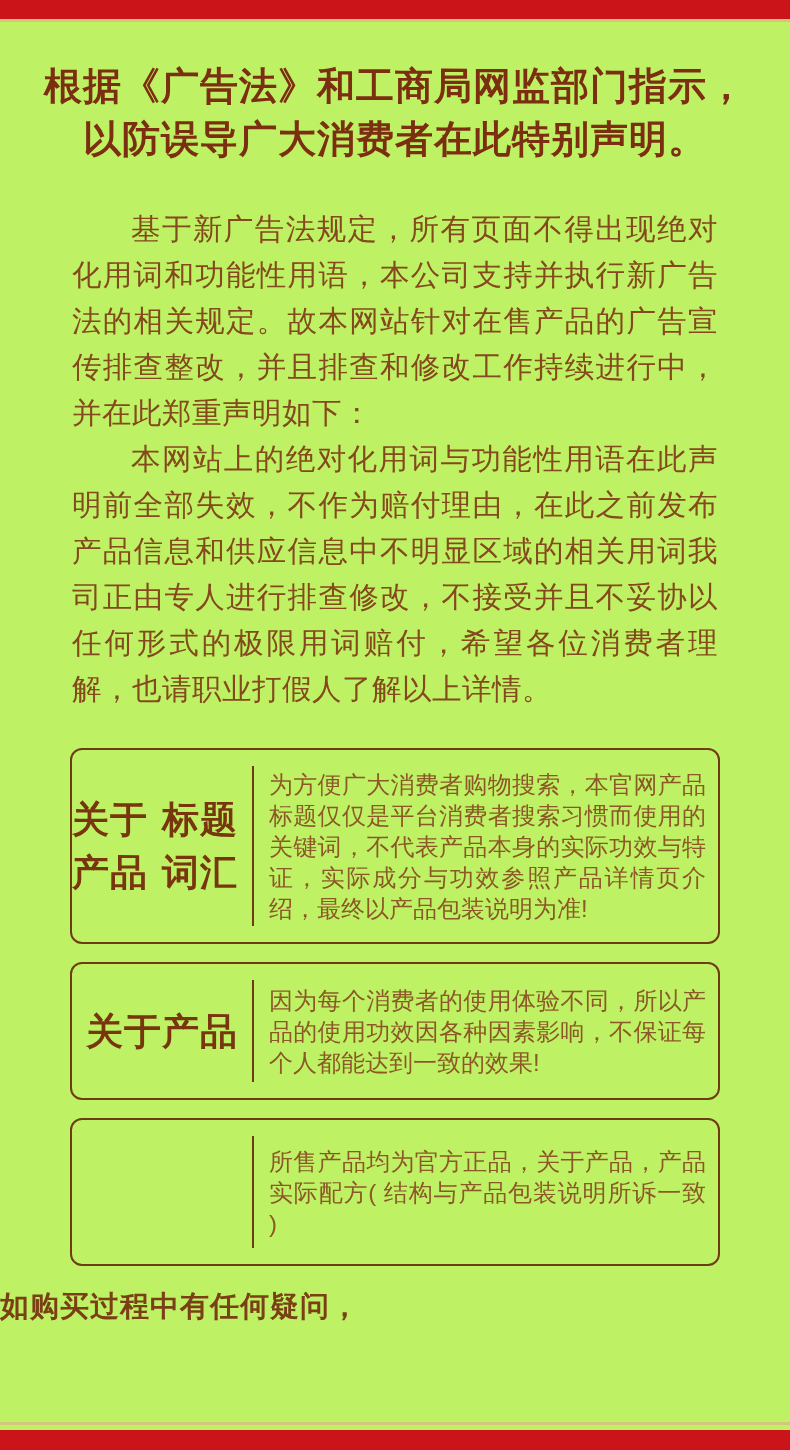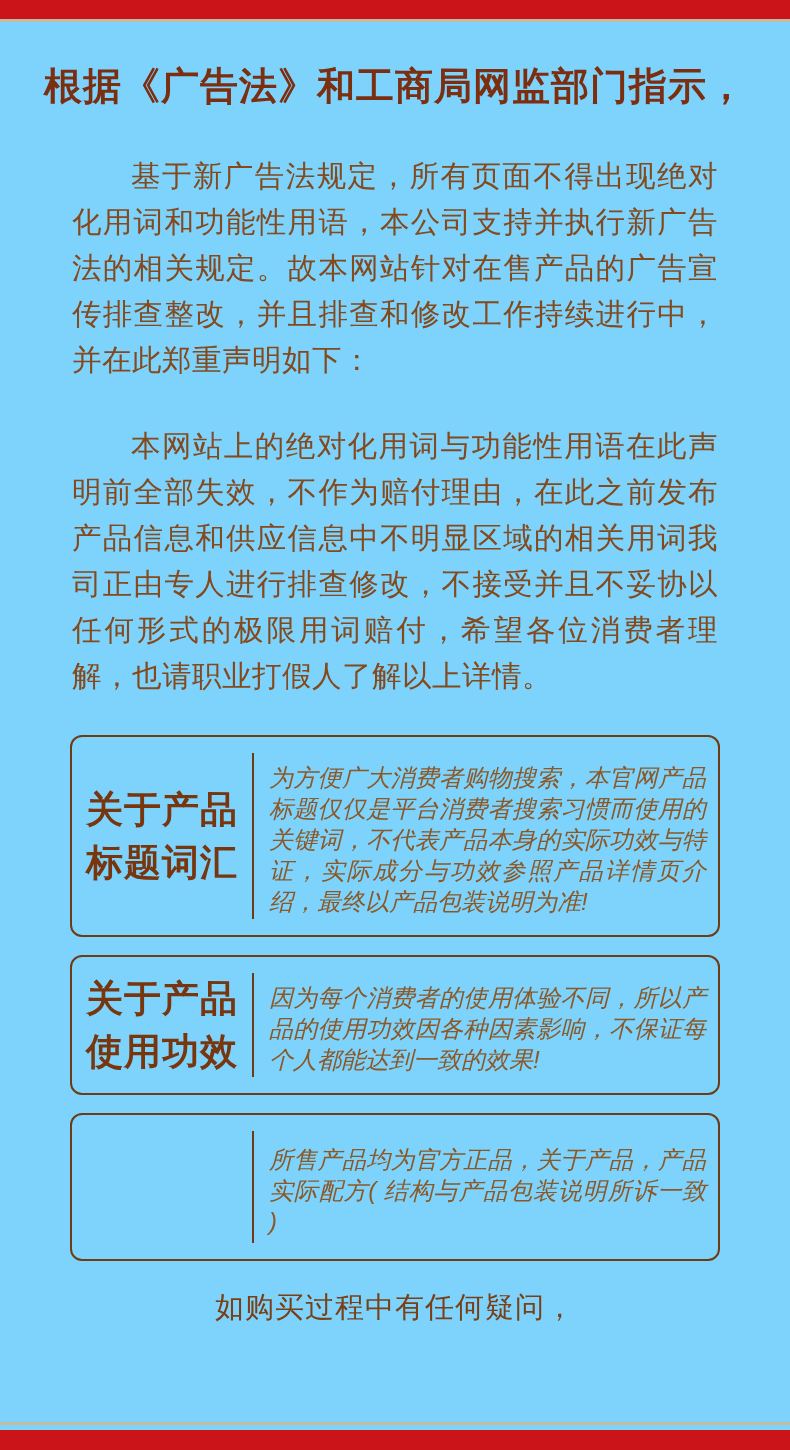"根据《广告法》和工商局网监部门指示，" .page { background: #7dd3fc -> #bef264 }
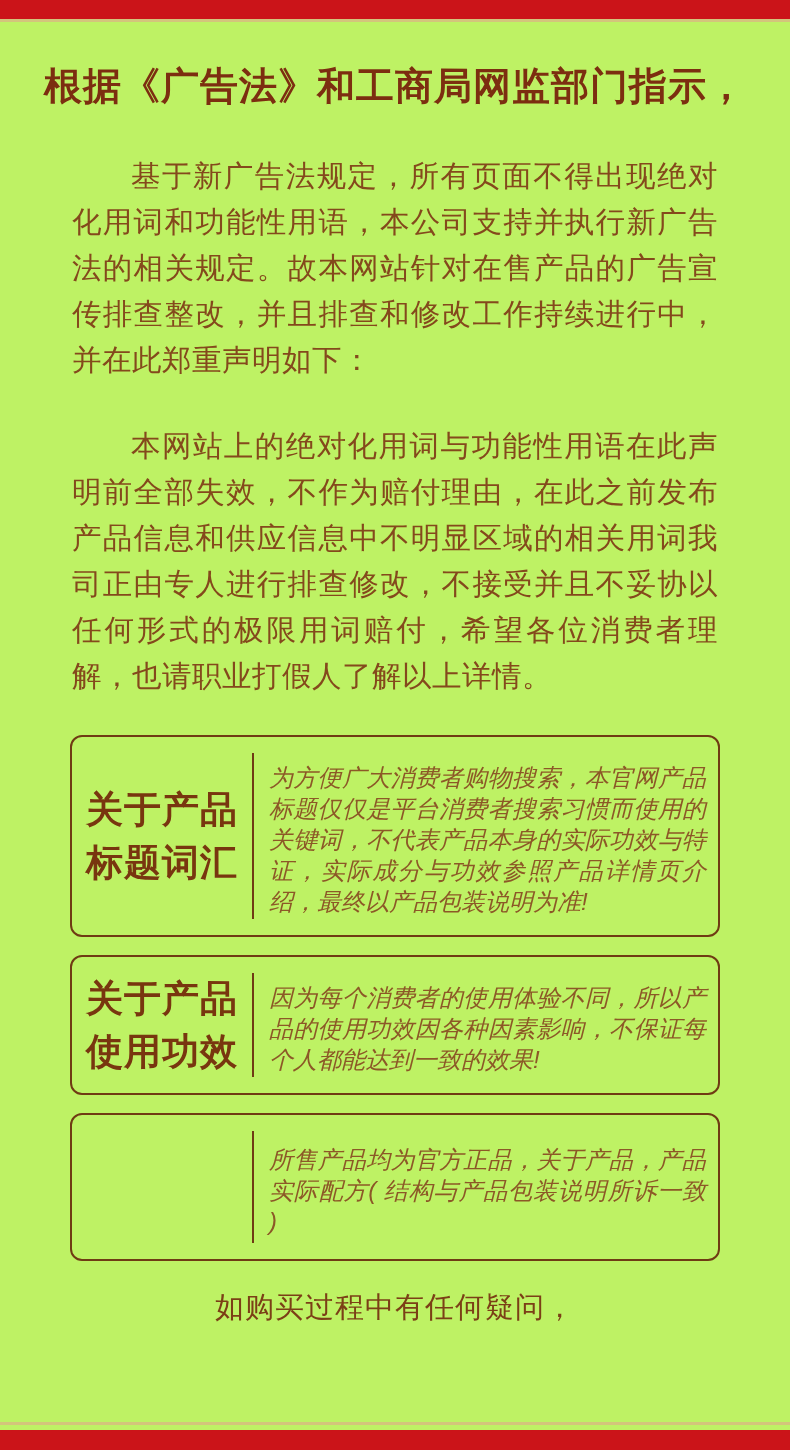"以防误导广大消费者在此特别声明。" div { html: none -> <div>以防误导广大消费者在此特别声明。</div> }
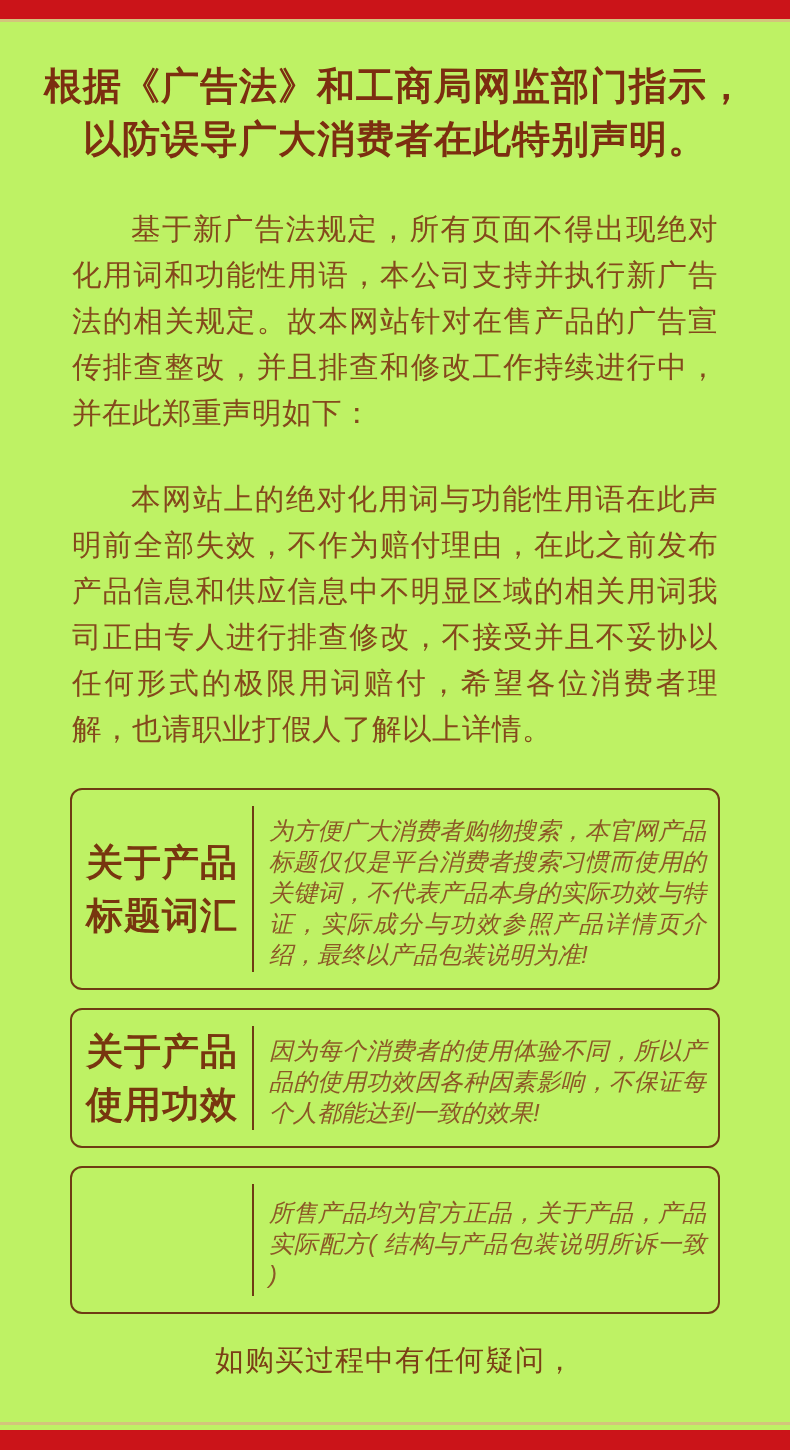"本网站上的绝对化用词与功能性用语在此声明前全部失效，不作为赔付理由，在此之前发布" .intro .para + .para { margin-top: 40px -> none }
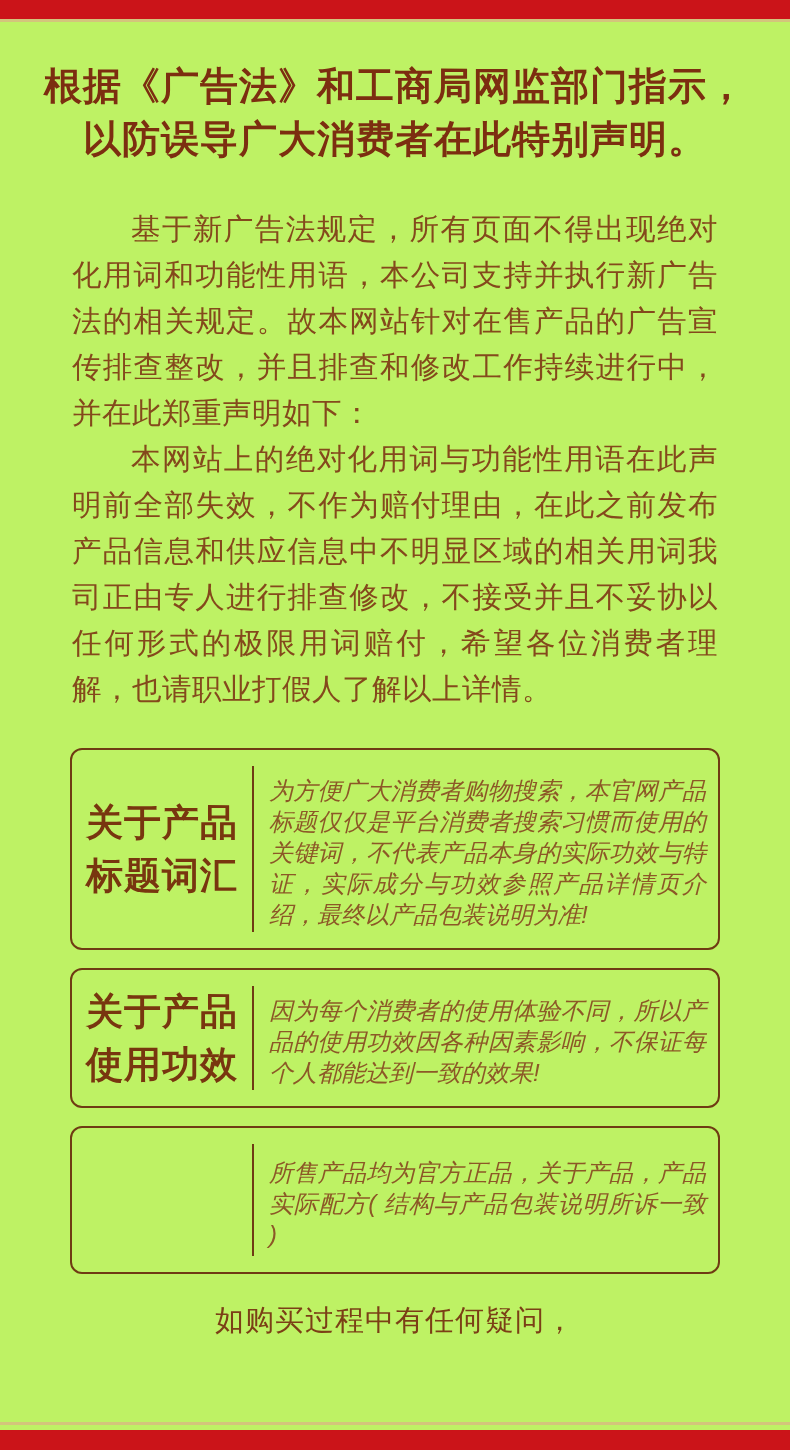"为方便广大消费者购物搜索，本官网产品标题仅仅是平台消费者搜索习惯而使用的关键词，" .notice-body { font-style: italic -> none; padding: 25px 12px 18px 15px -> 18px 12px 18px 15px }
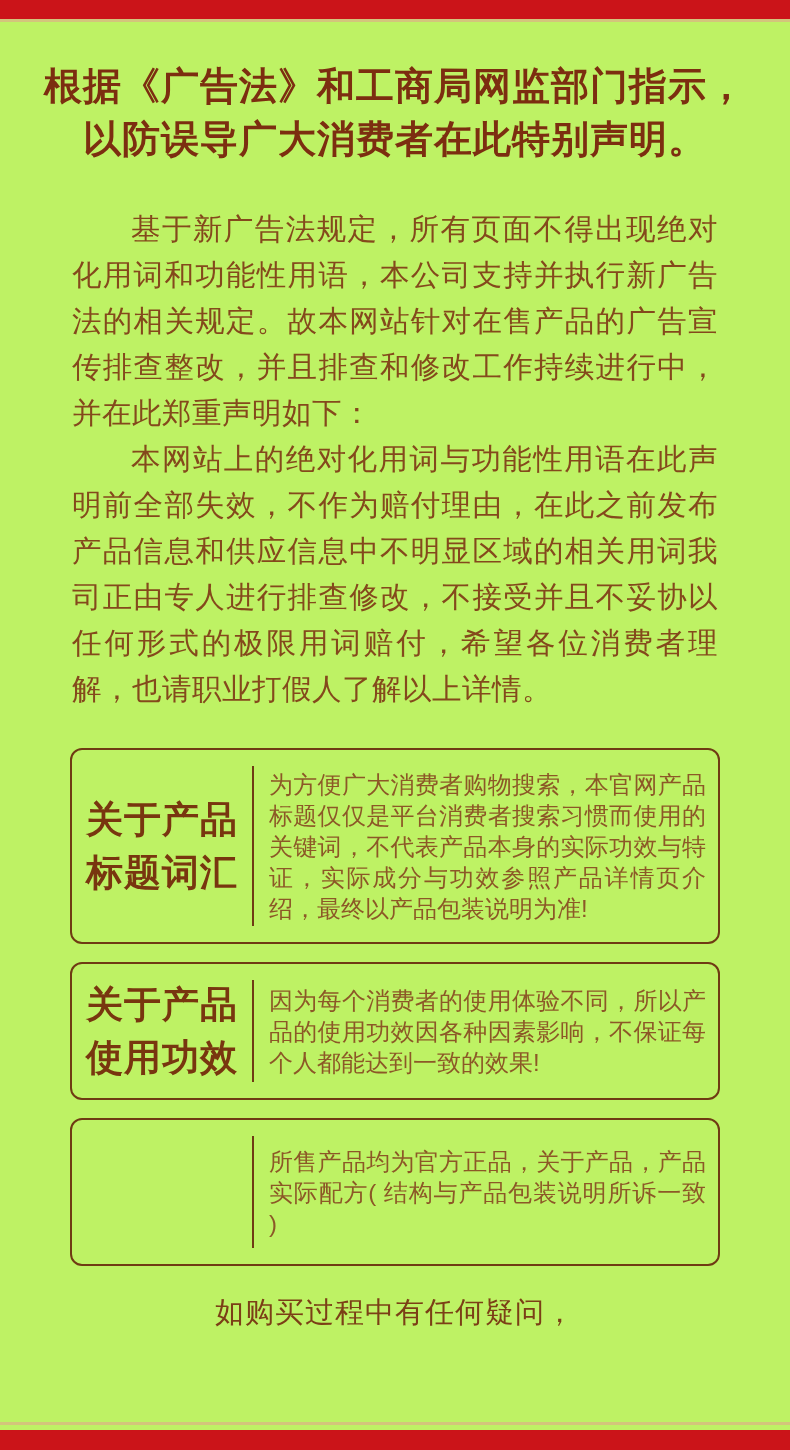"关于产品" .notice-title { flex-direction: column -> row }
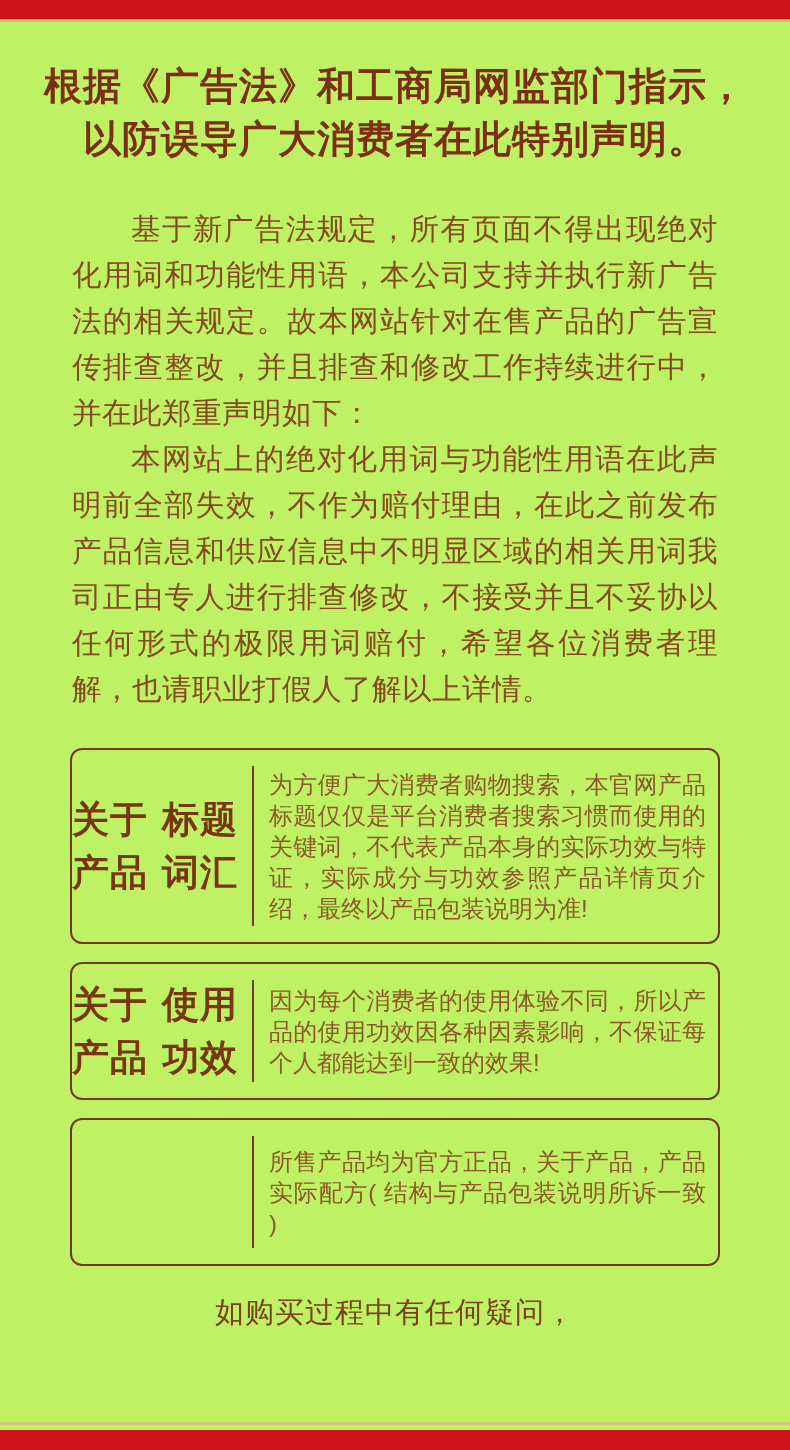"使用功效" div { html: <div>使用功效</div> -> none }
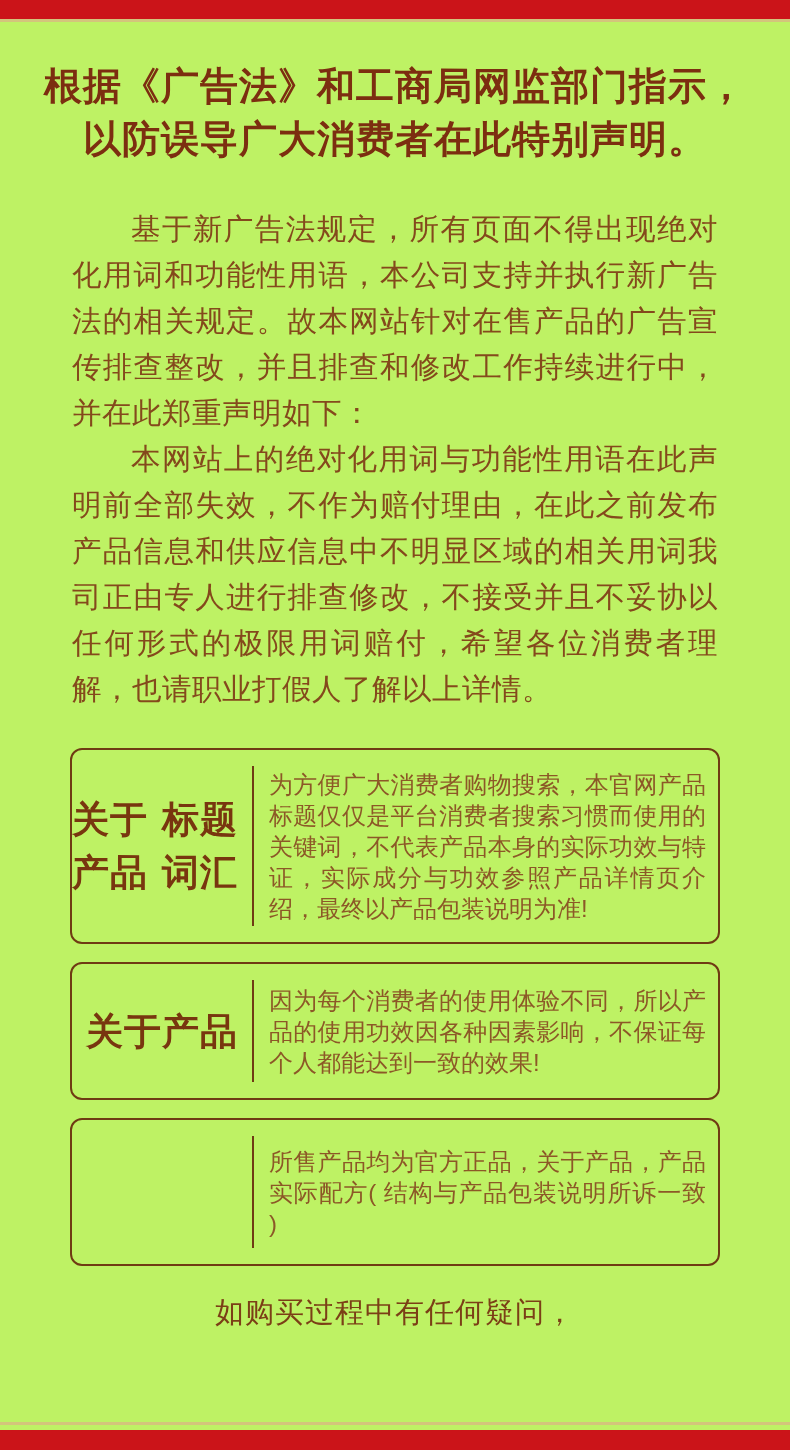"如购买过程中有任何疑问，" .footer { font-weight: normal -> bold; margin-top: 26px -> 20px; text-align: center -> none }
